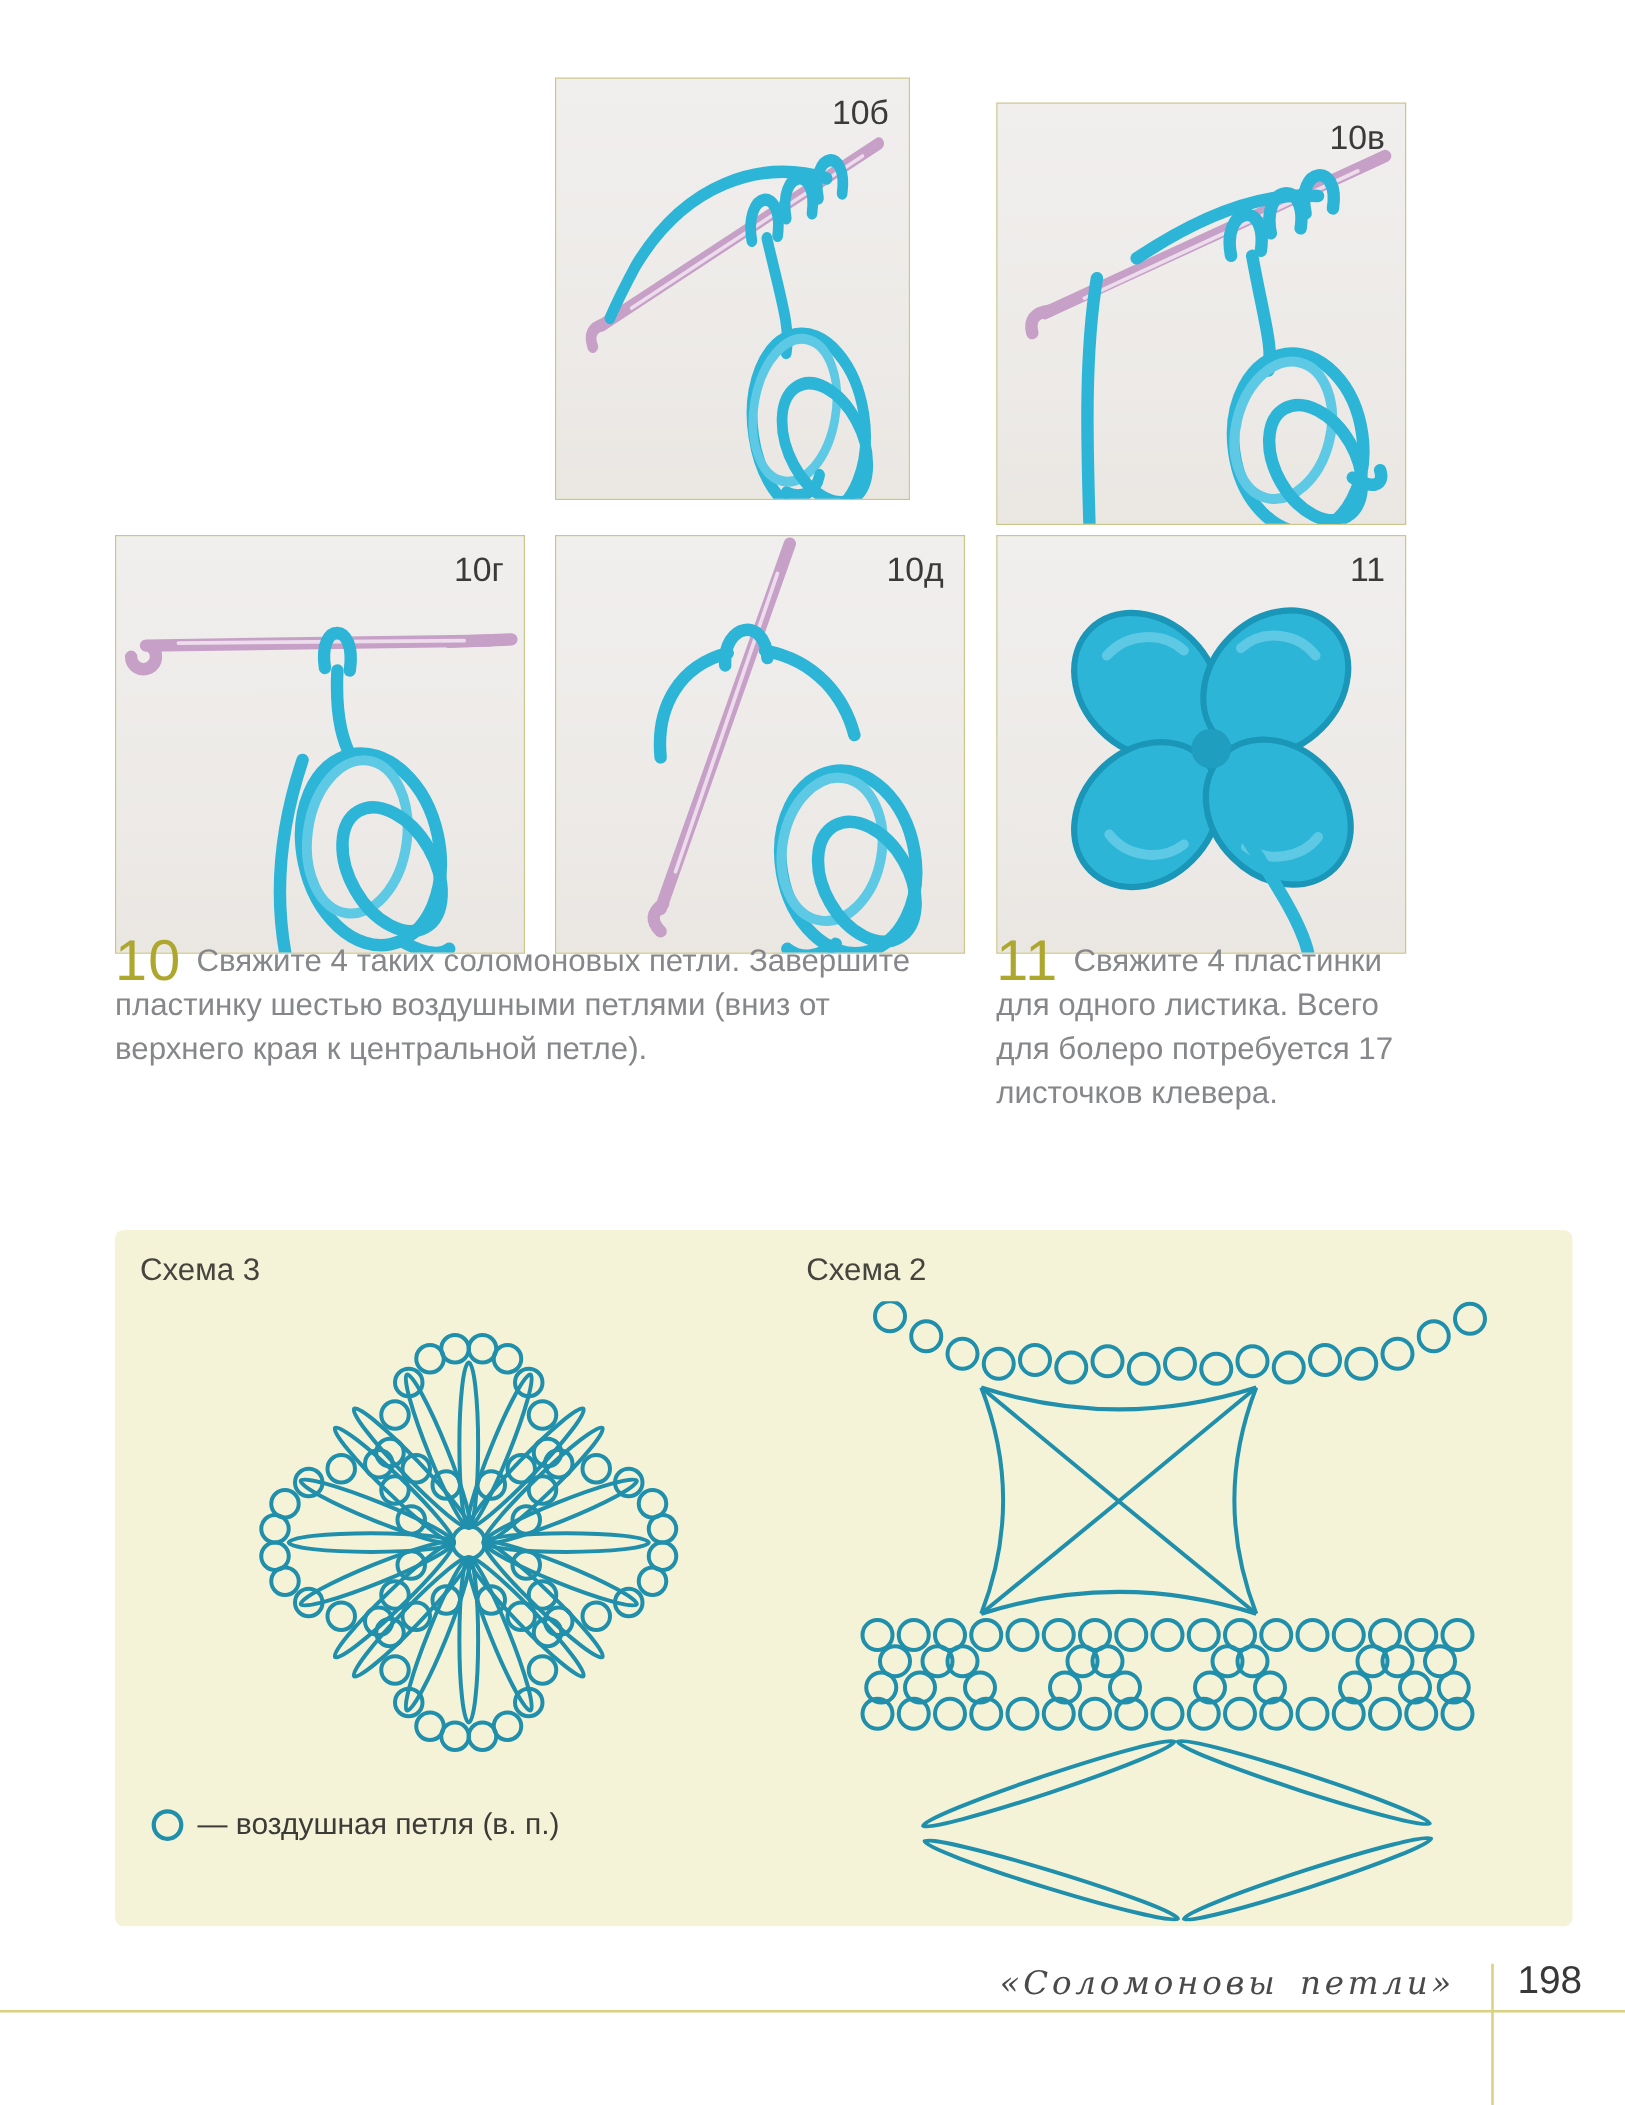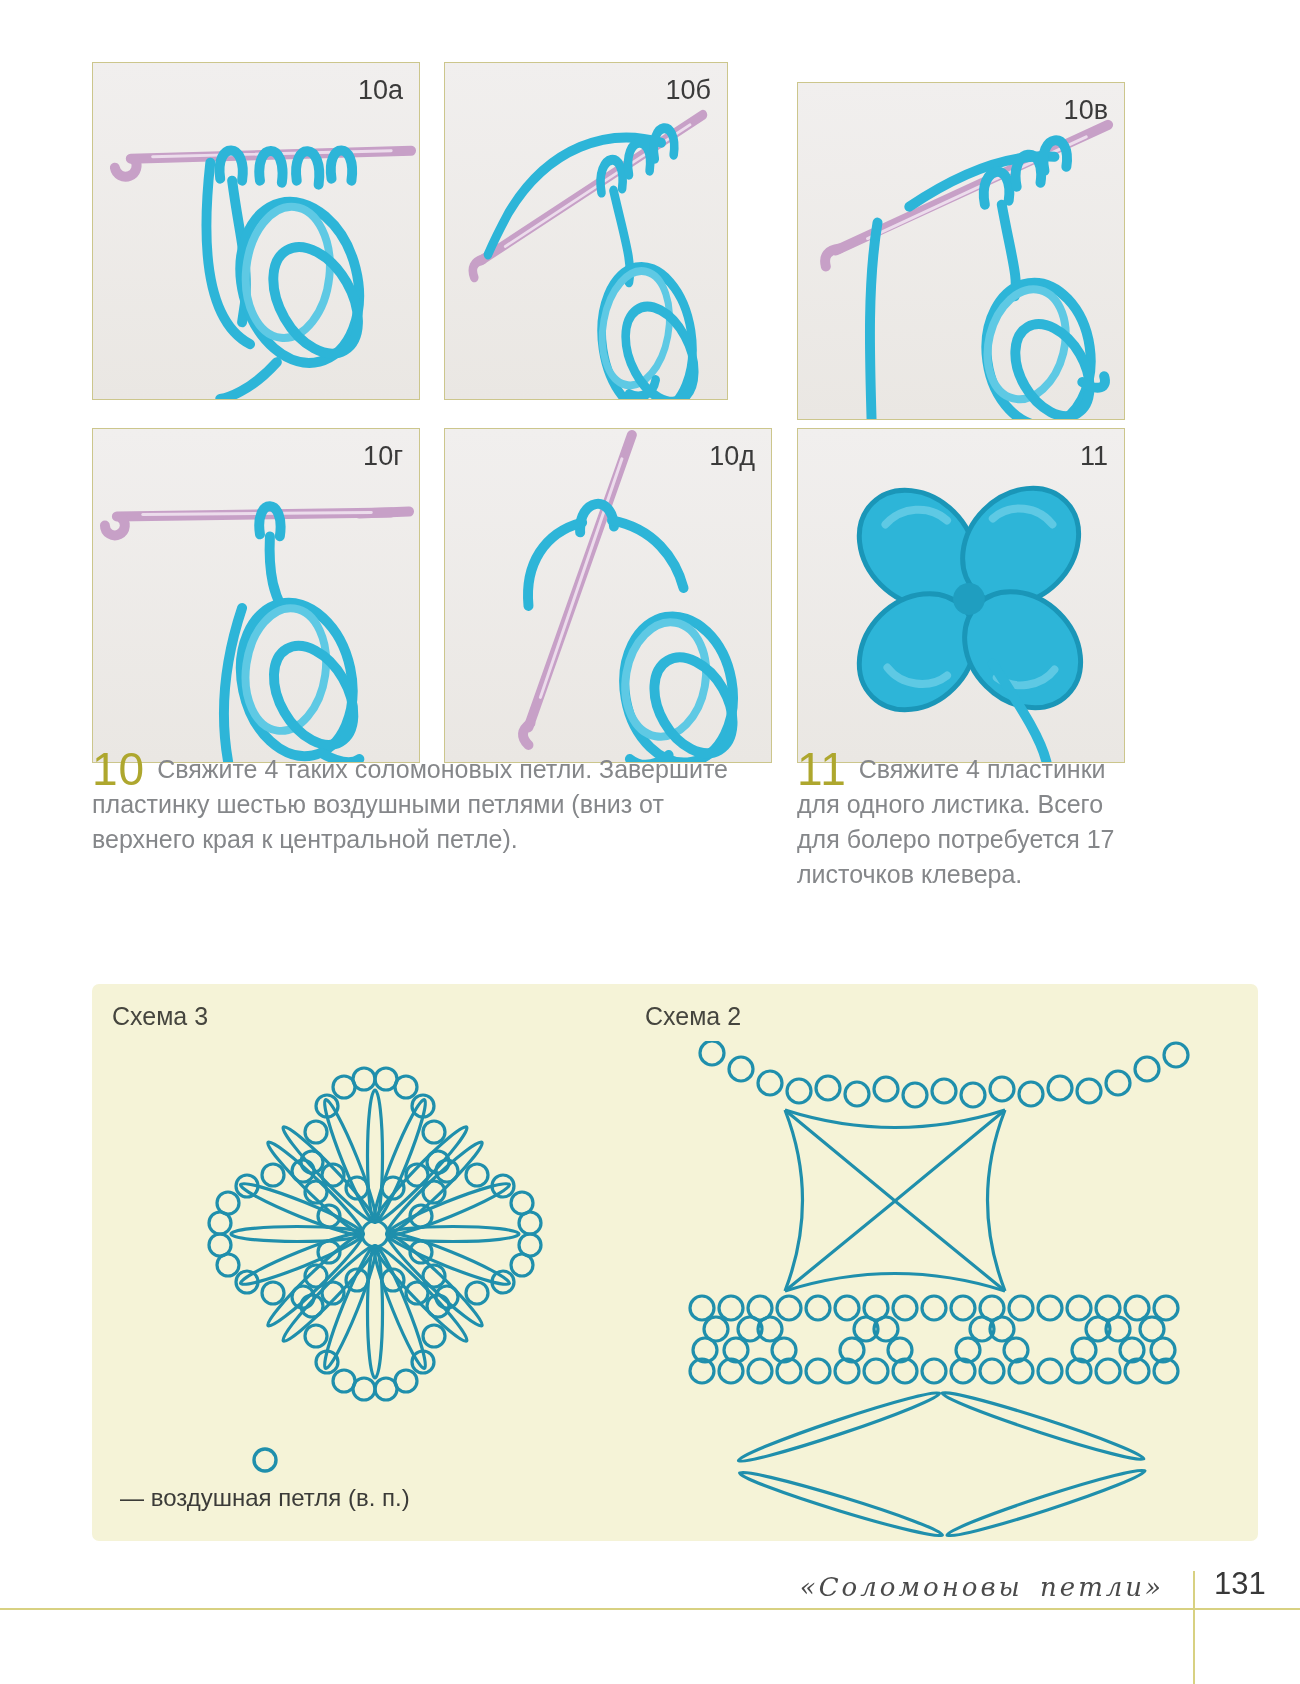"10а" div.photo { html: <div> <svg> <line></line> <line></line> <path></path> <path></path> <path></path> <path></path> <path></path> <path></path> <path></path> <ellipse></ellipse> <ellipse></ellipse> <ellipse></ellipse> <path></path> </svg> <span>10а</span> </div> -> none }
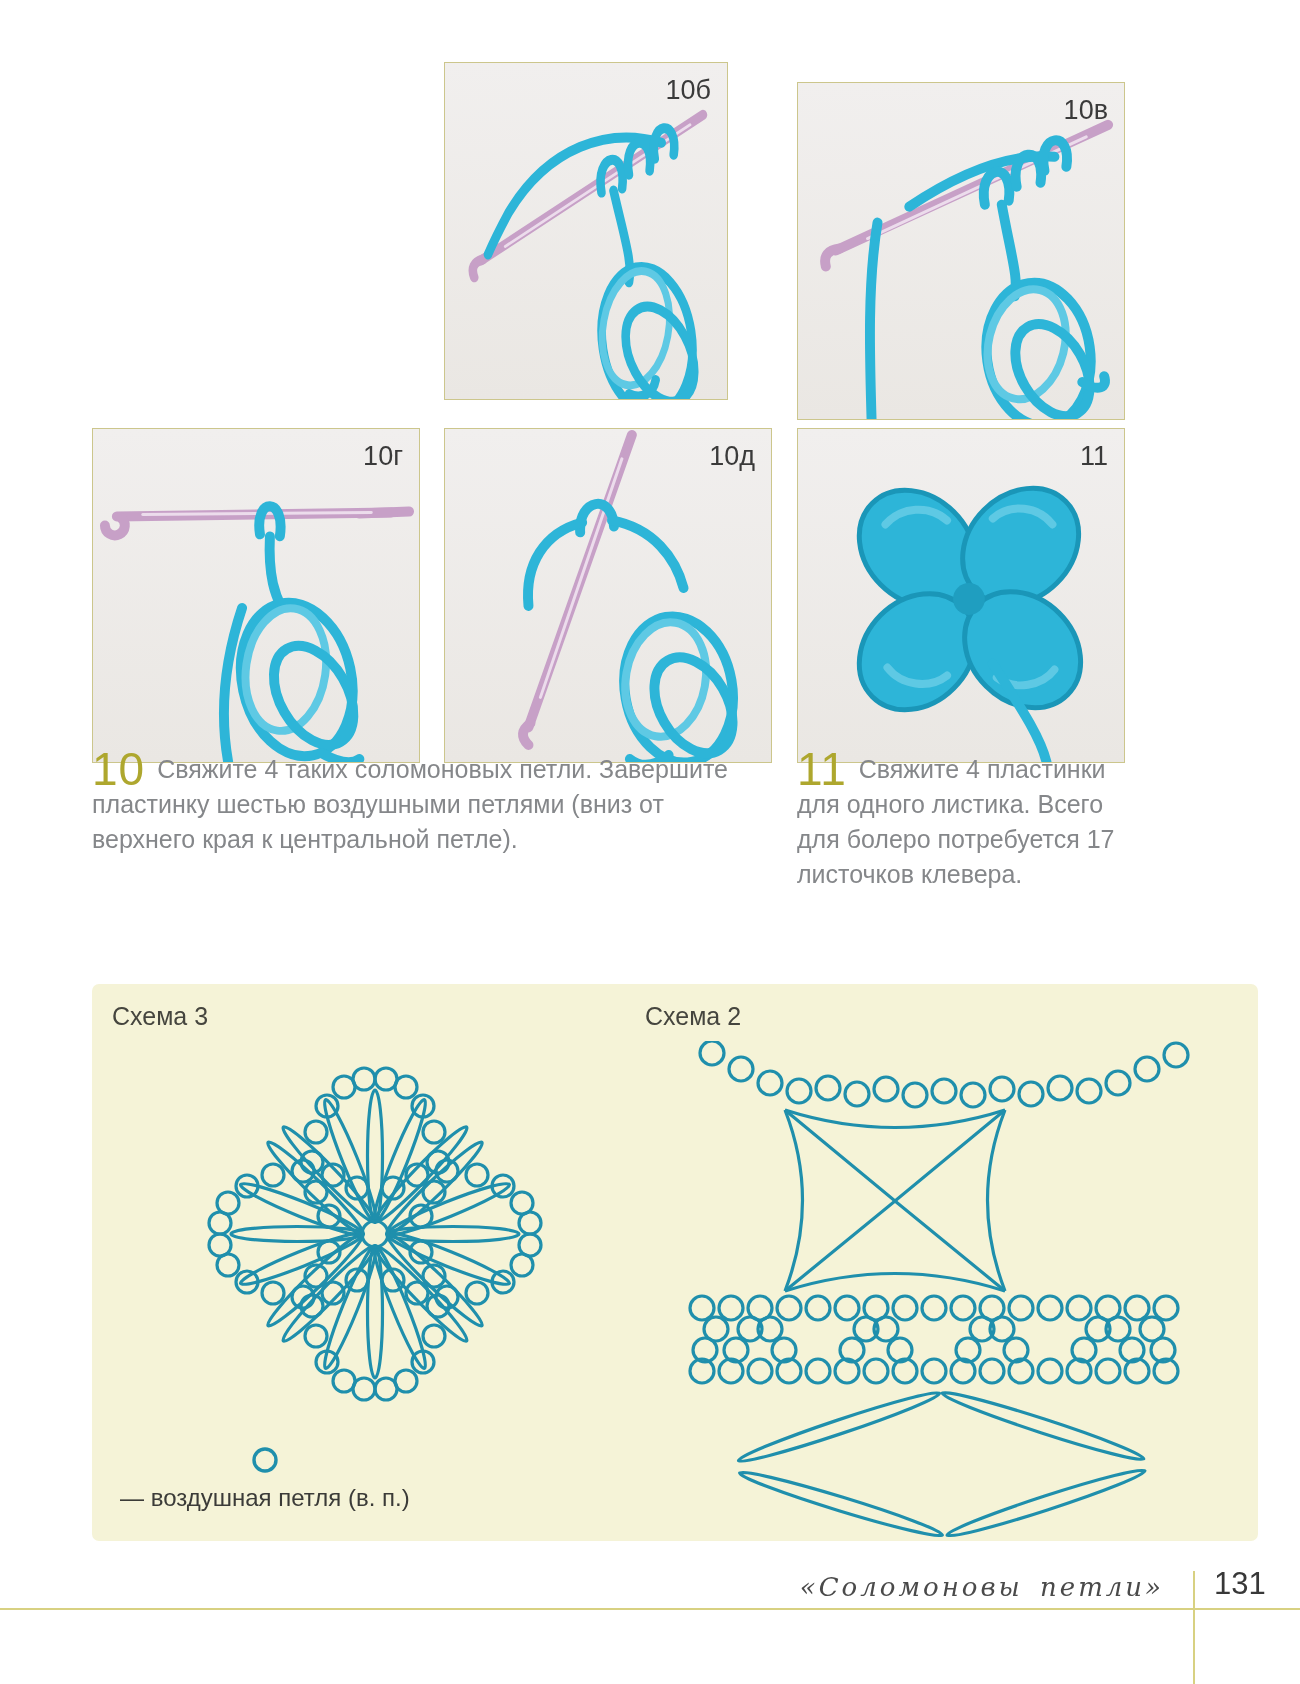"— воздушная петля (в. п.)" .legend { flex-direction: column -> none }
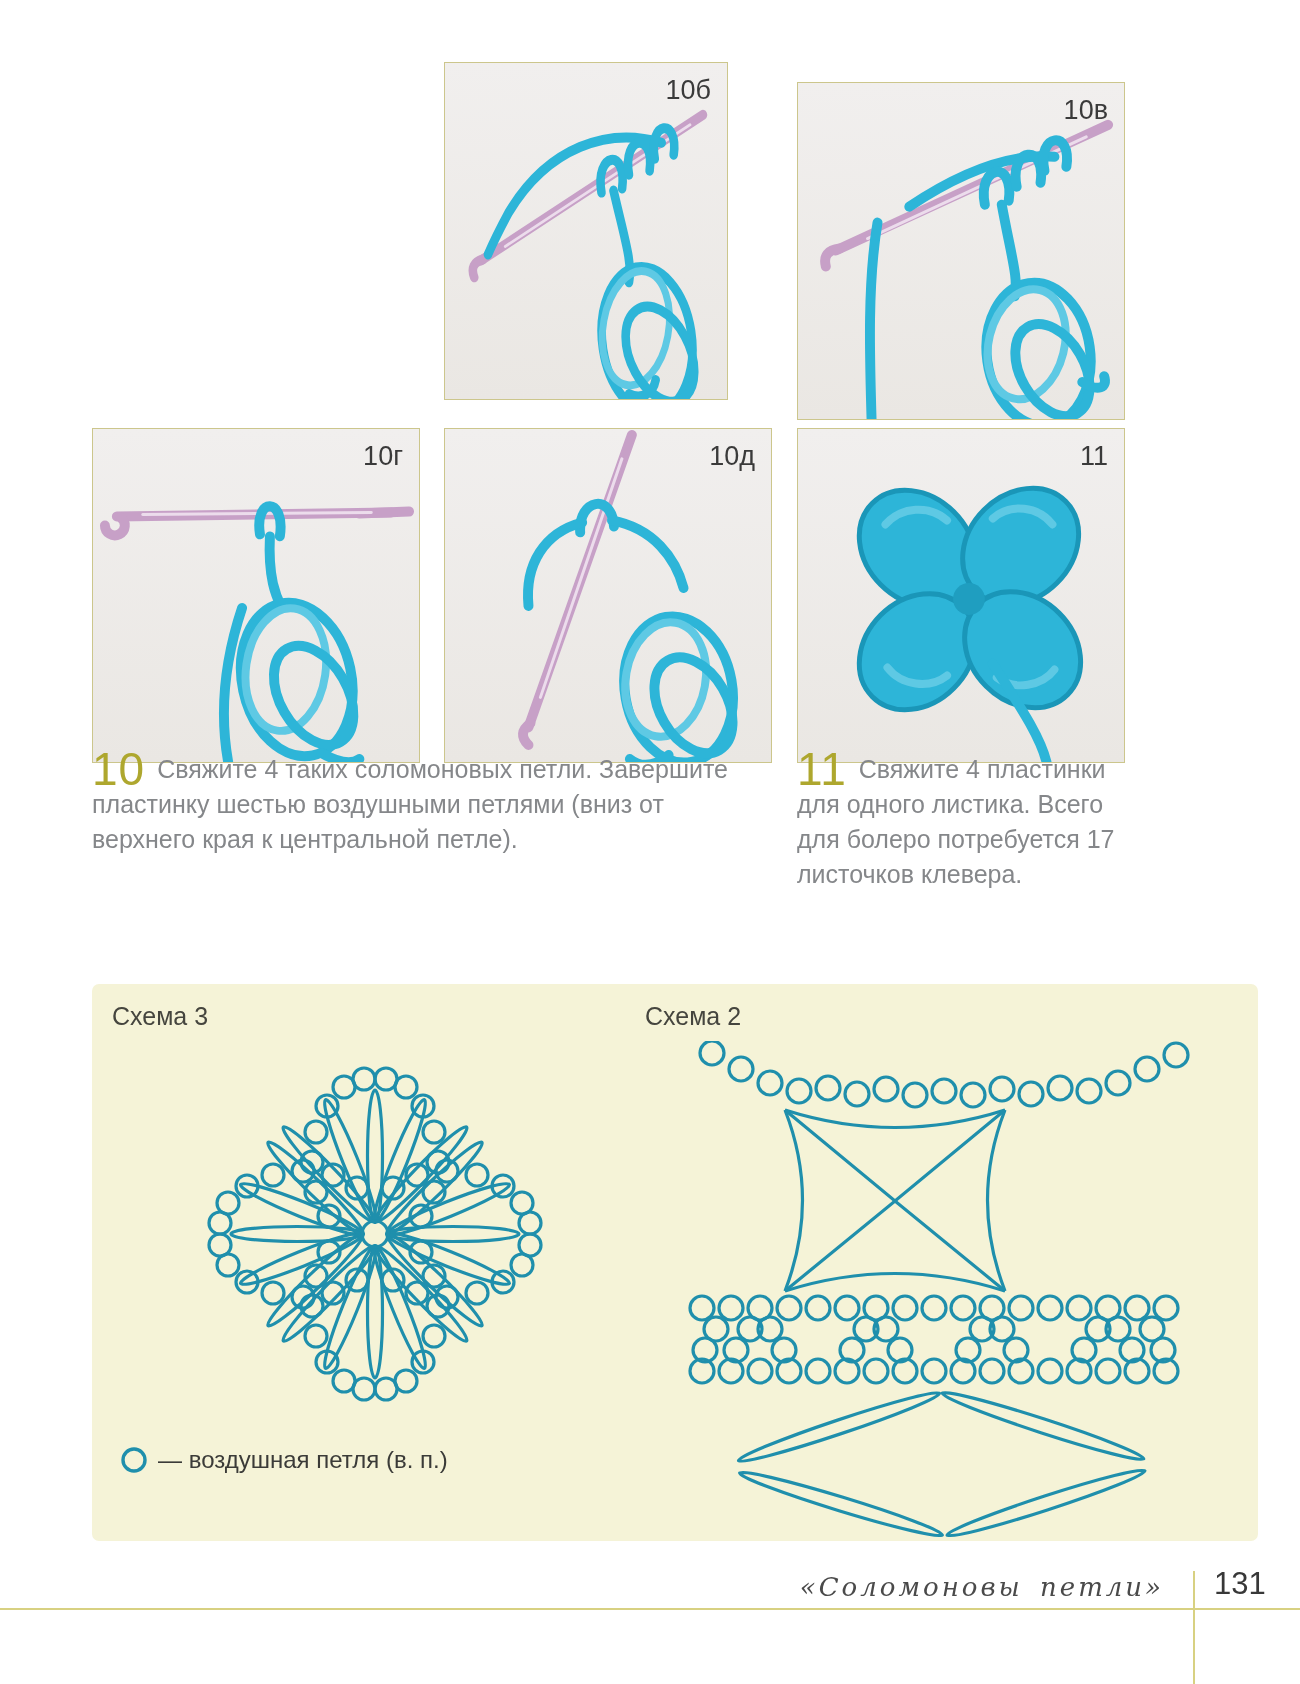"131" span.pageno { text: 131 -> 198 }
